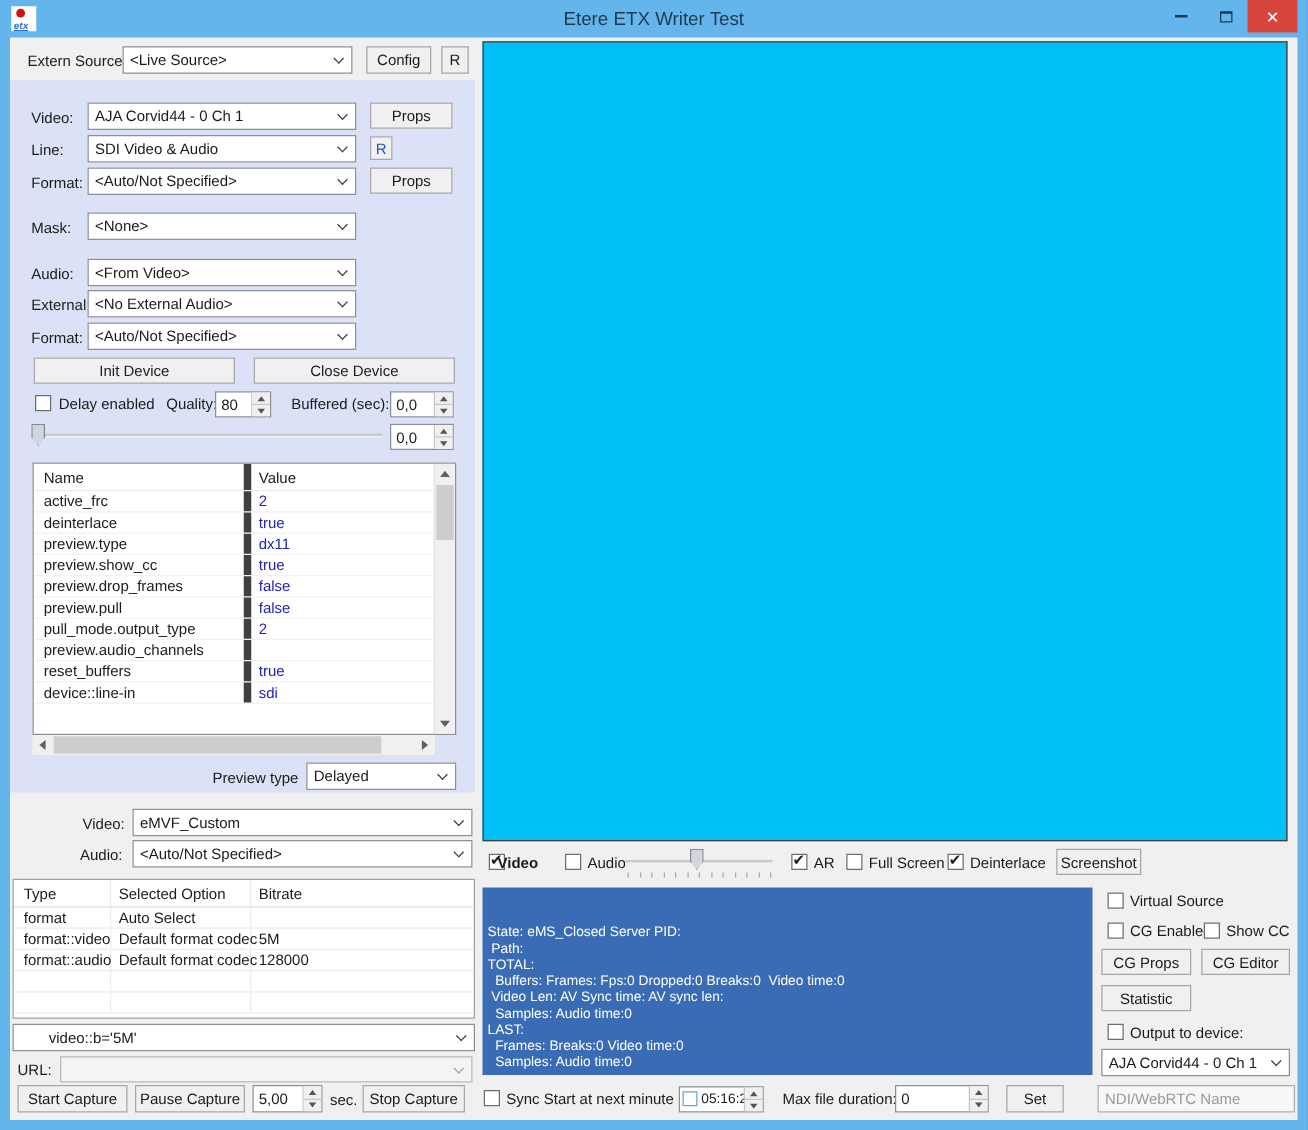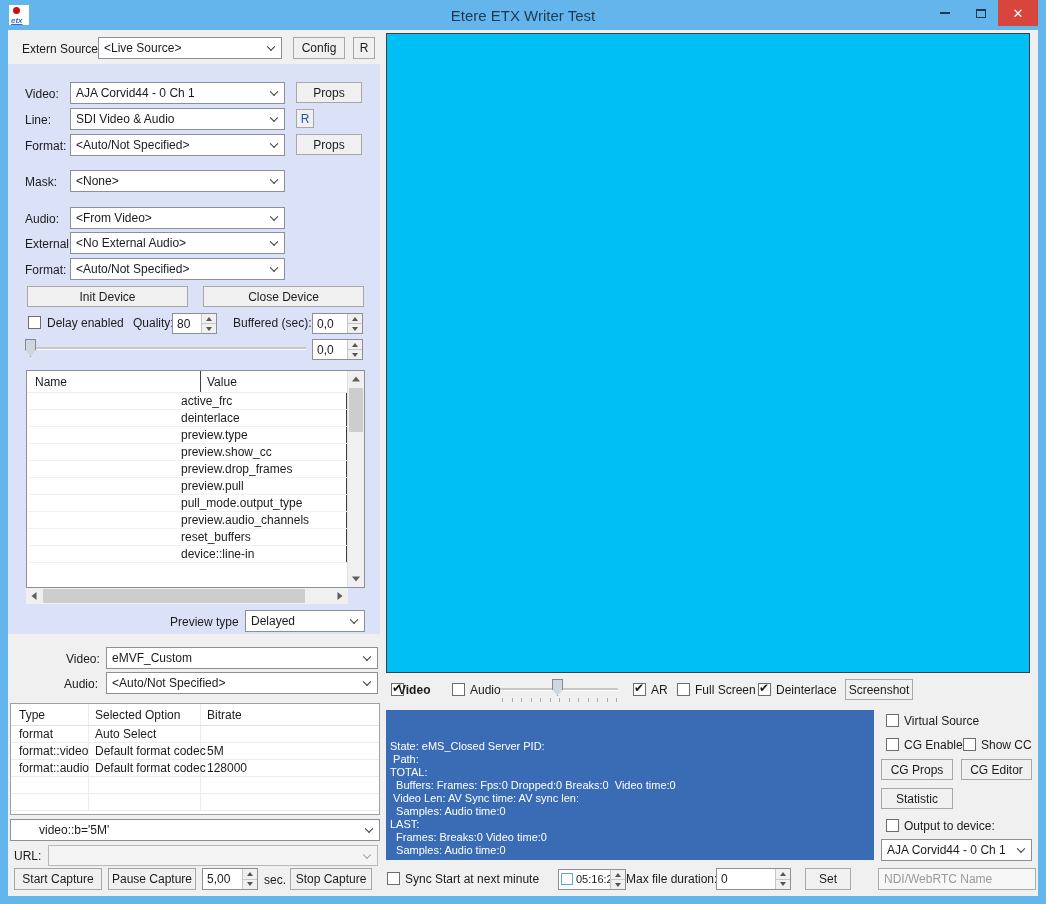"Name" .c1 { border-right: 1px solid #404040 -> 6px solid #404040 }
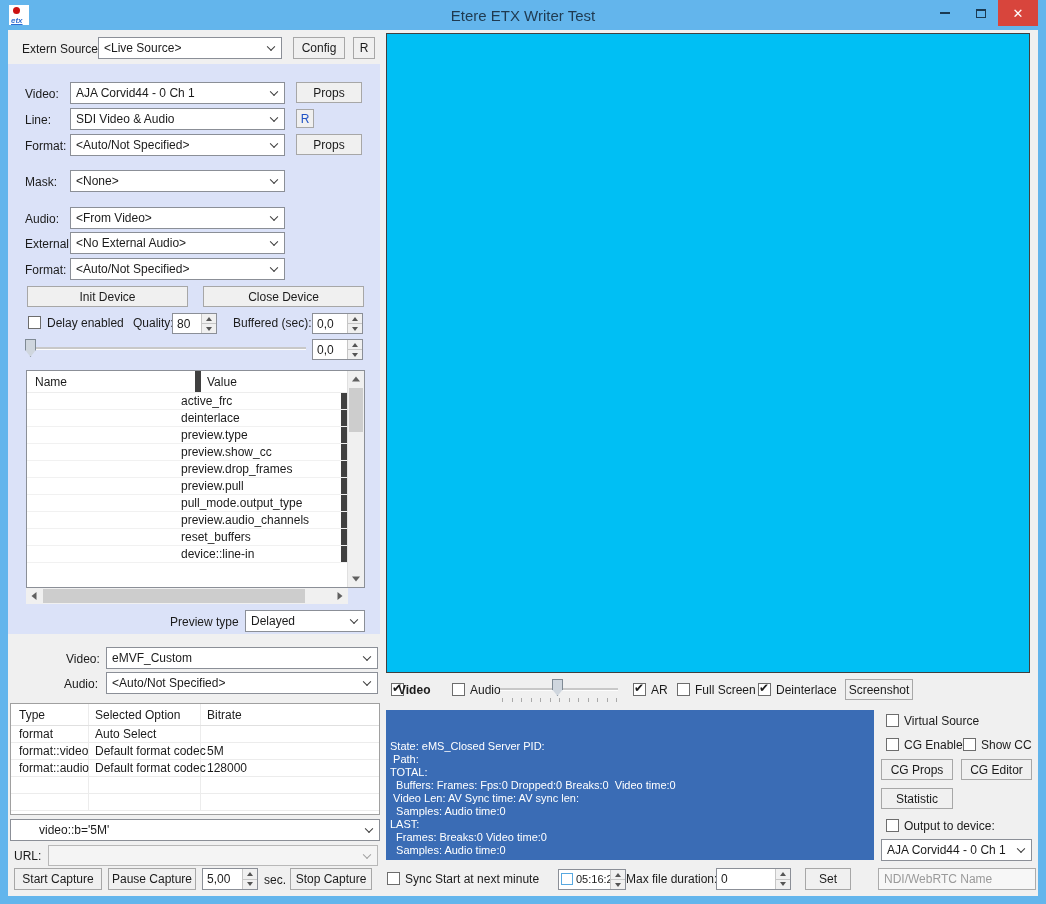"active_frc" .trow { align-items: flex-end -> center; flex-direction: column -> none }
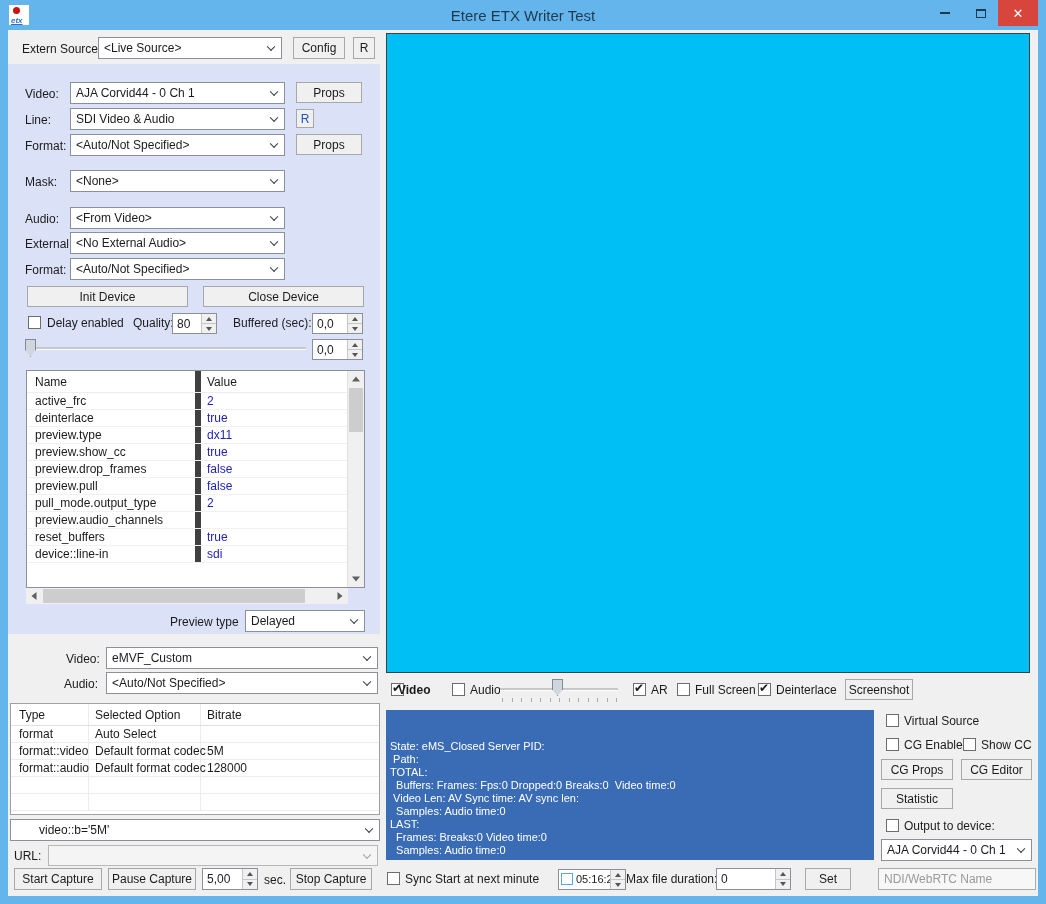"05:16:2" .timebox { margin-left: 15px -> none }
